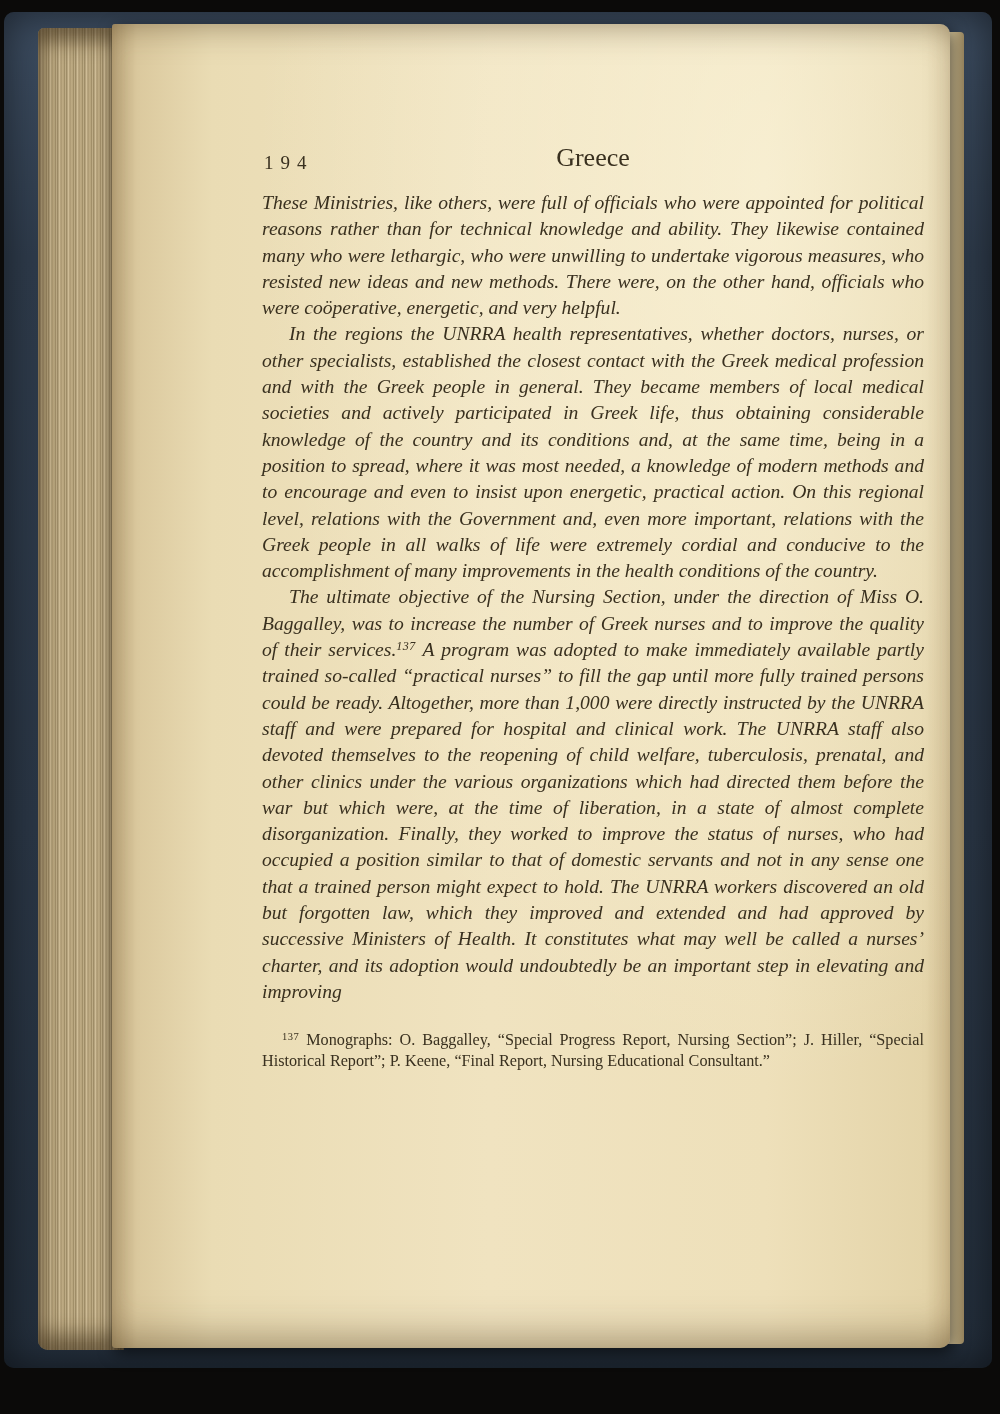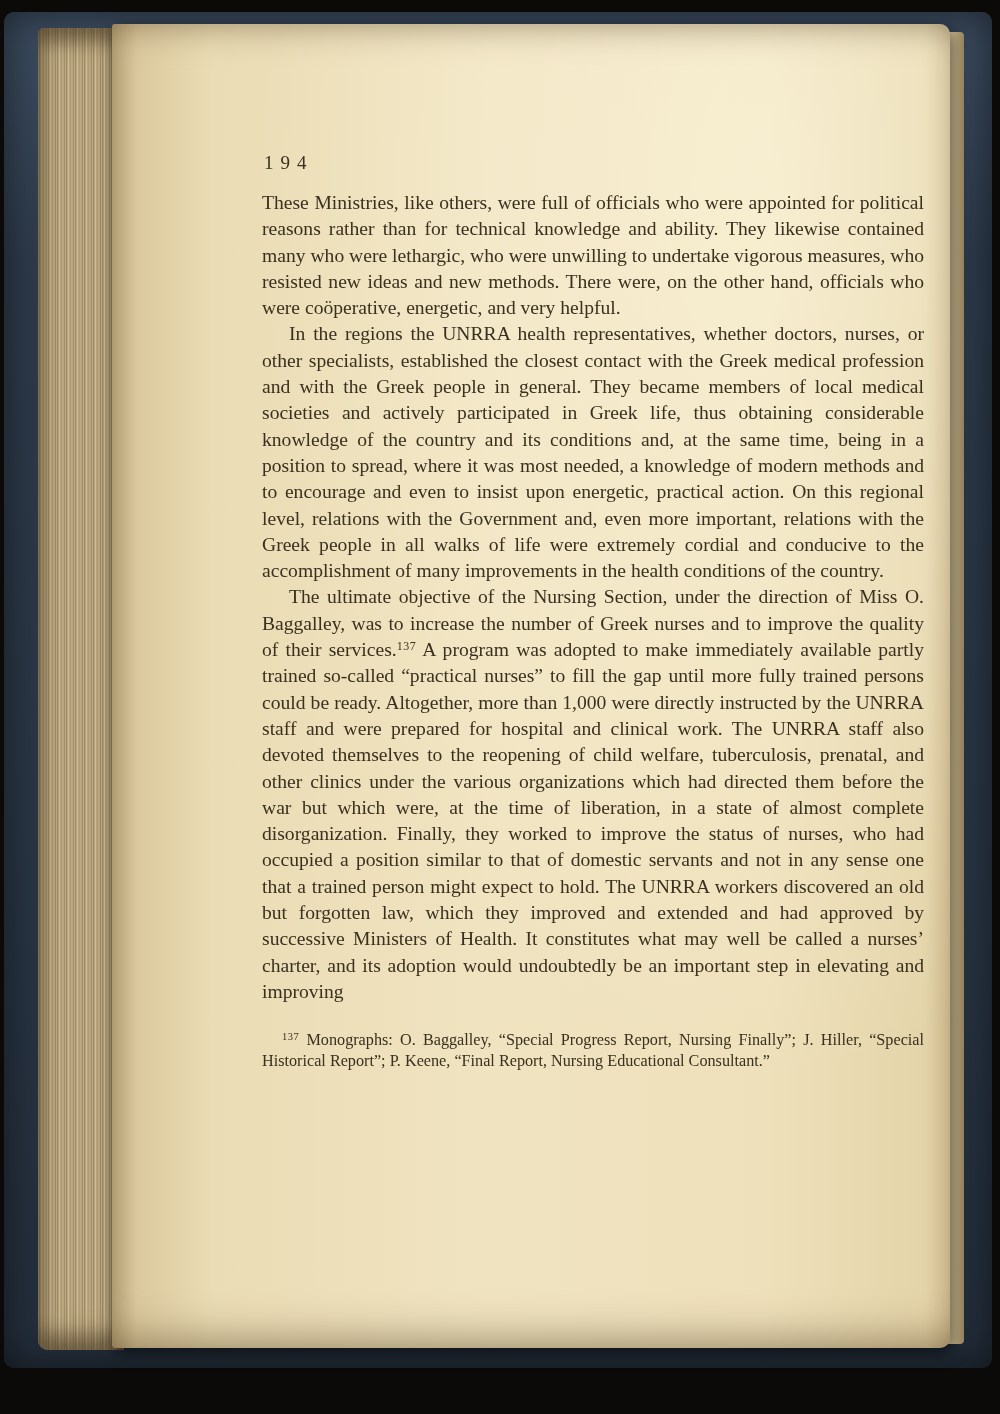"Greece" span.title { html: none -> <span>Greece</span> }
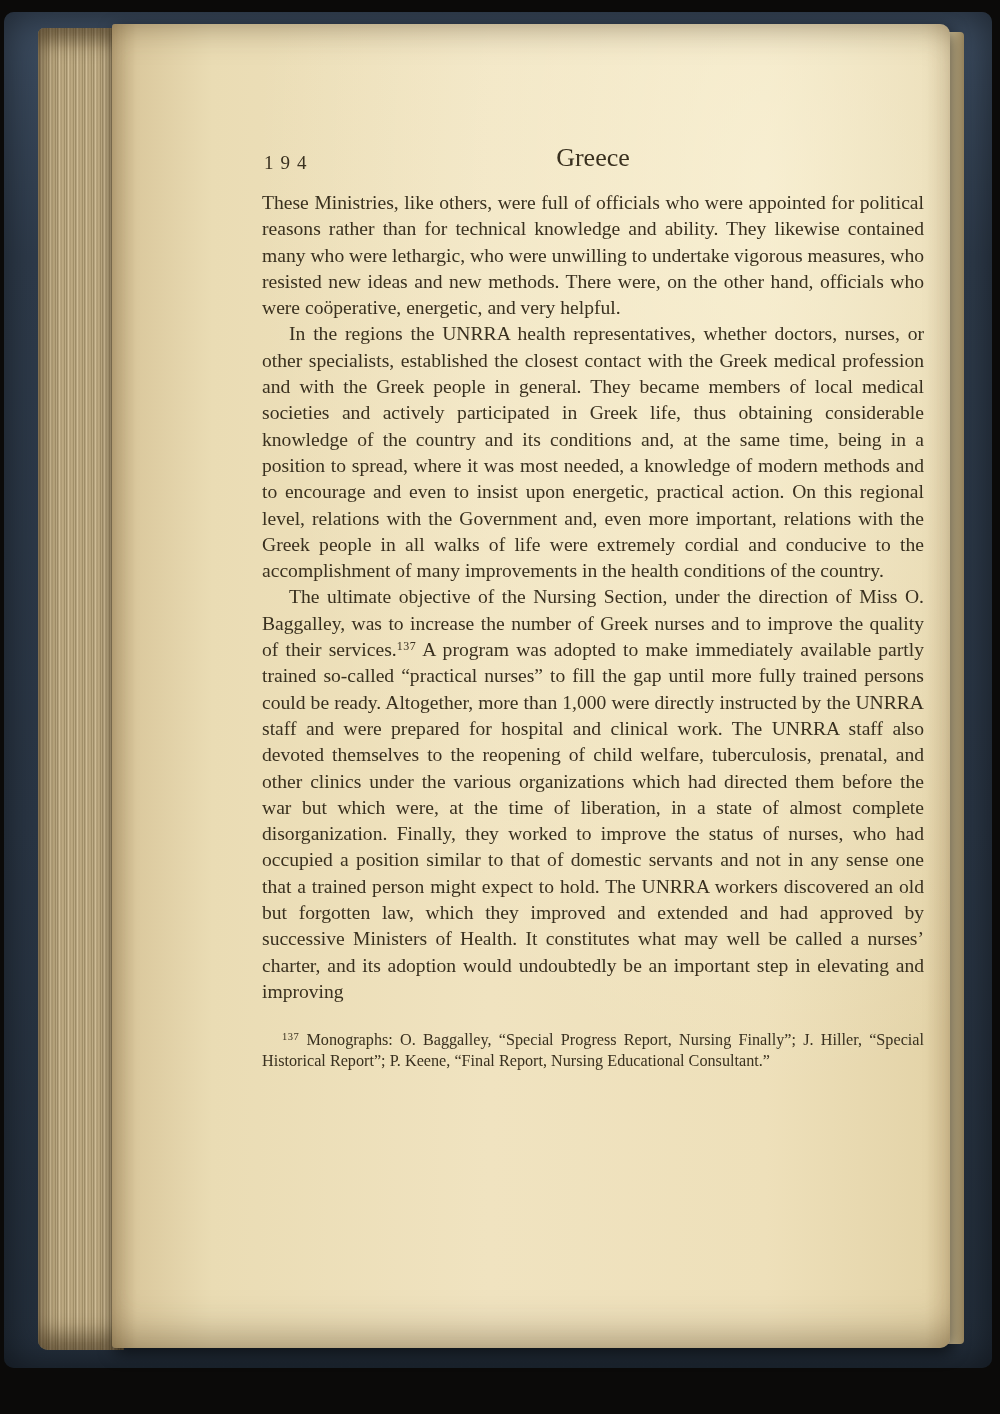"These Ministries, like others, were" .para { font-style: none -> italic }
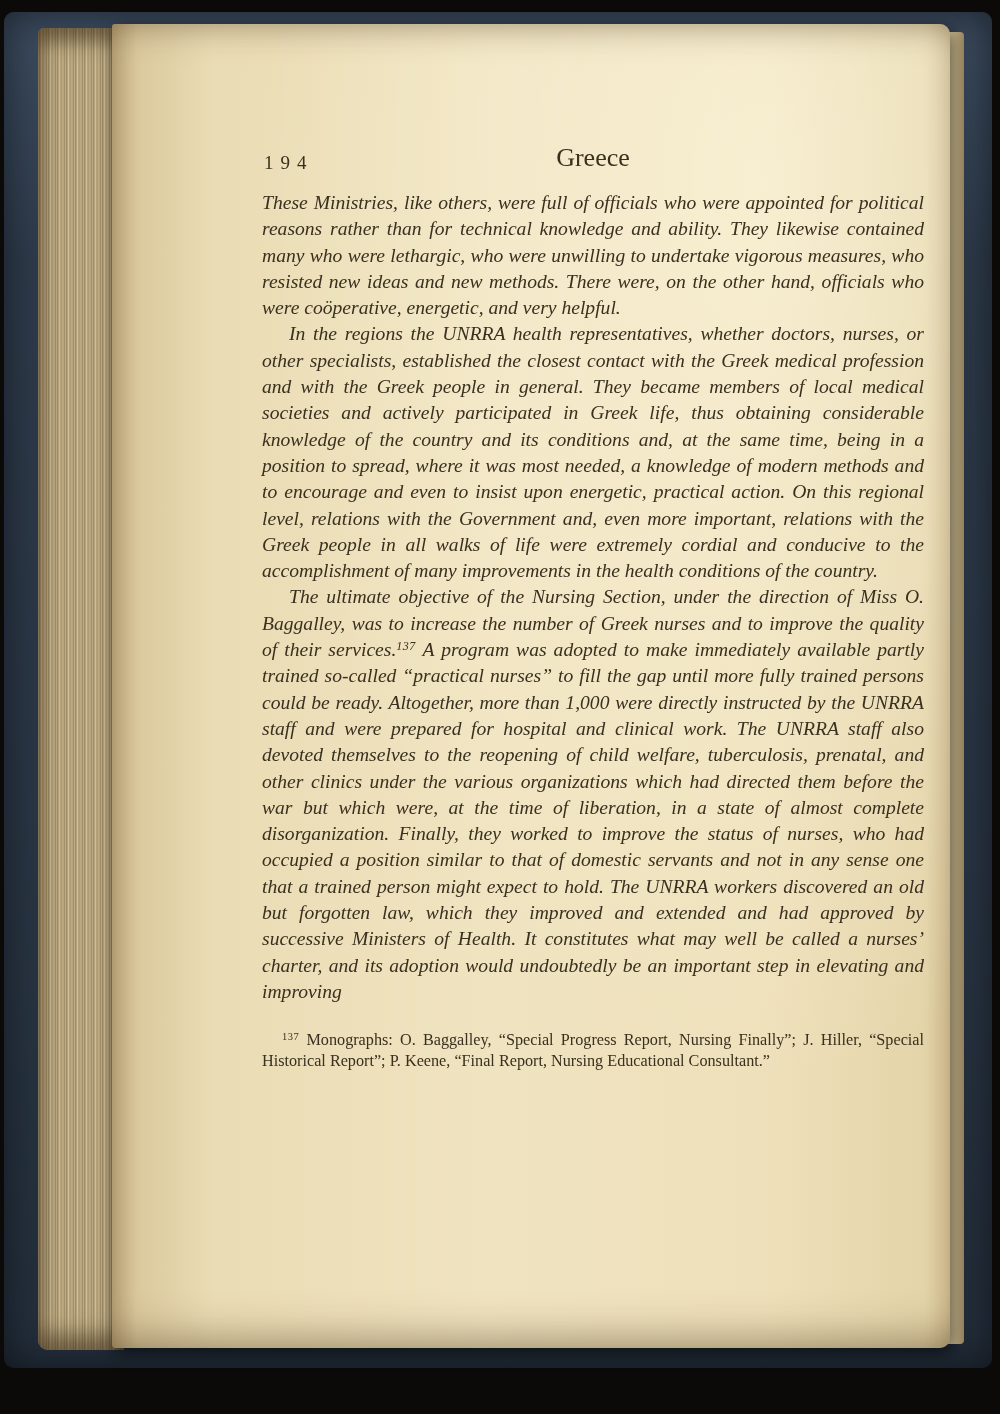"Monographs: O. Baggalley, “Special" span { text: Finally -> Section }
